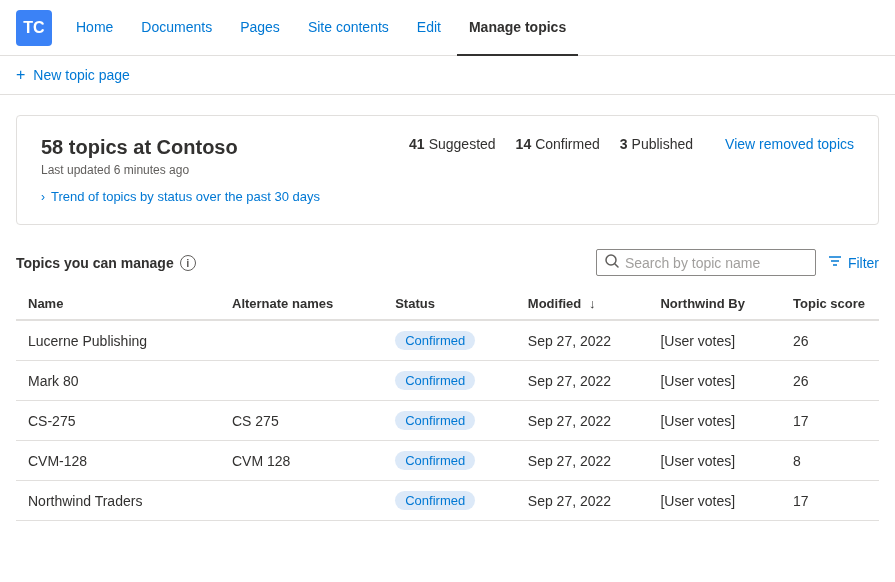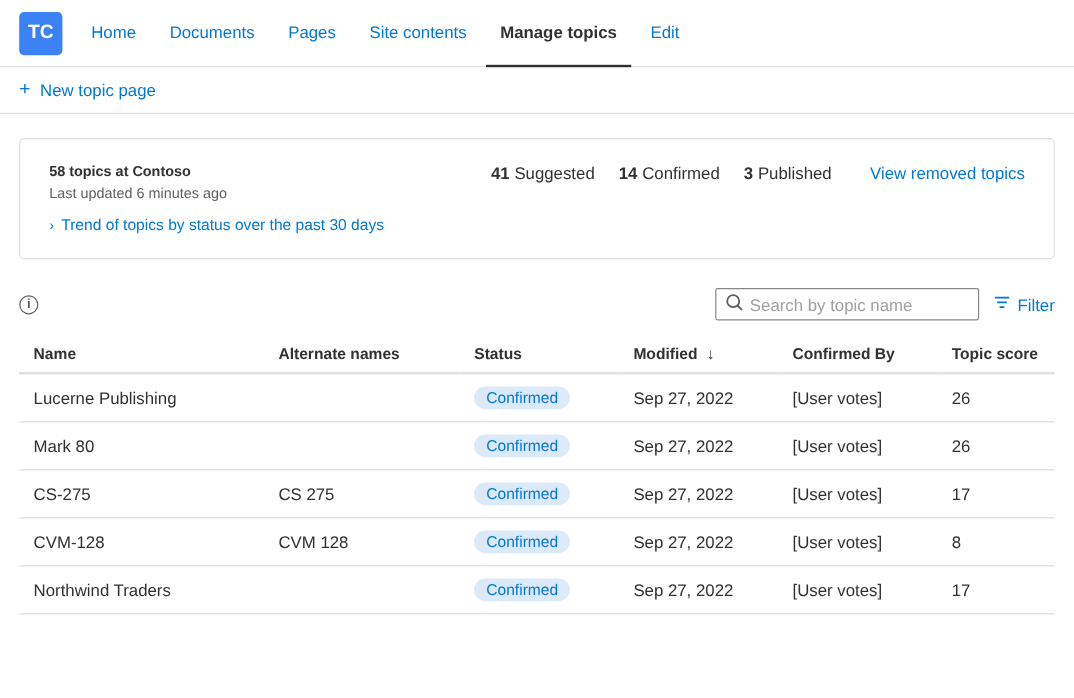"Manage topics" a.nav-item { order: before "Edit" -> after "Edit" }
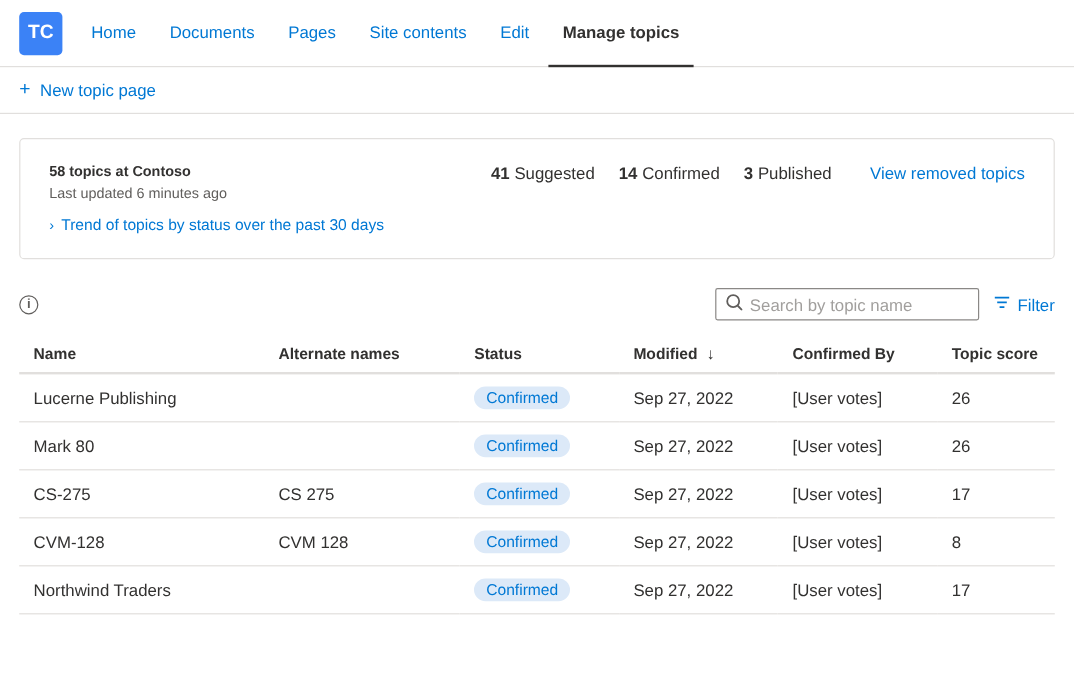"58 topics at Contoso" .stats-title { font-size: 12px -> 20px }
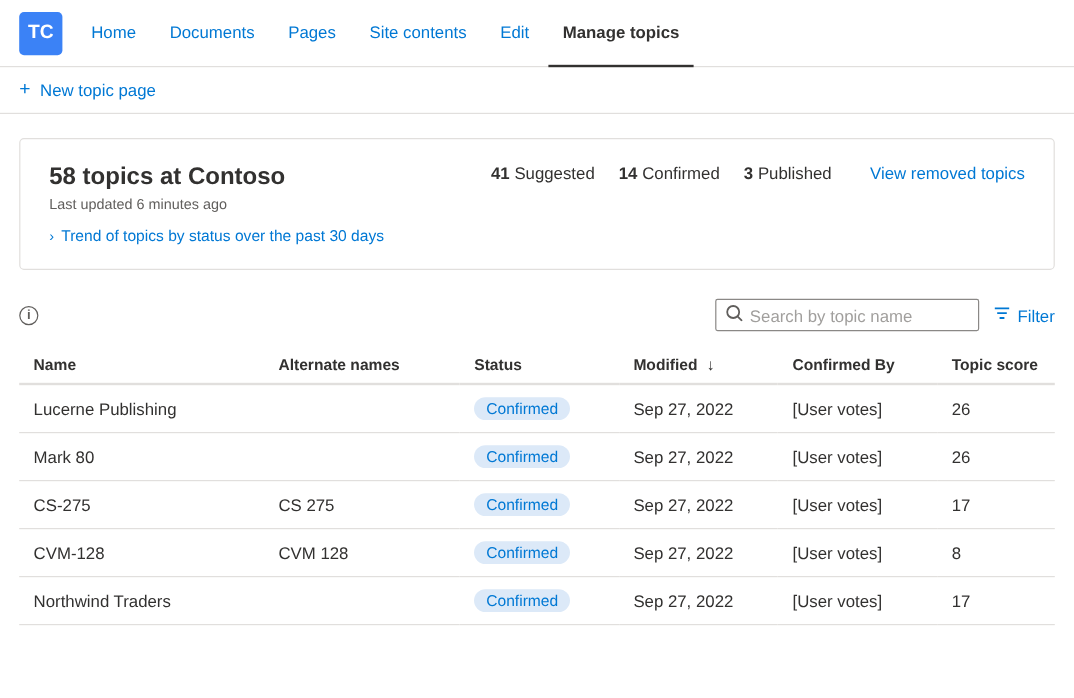"Topics you can manage" span { html: none -> <span>Topics you can manage</span> }
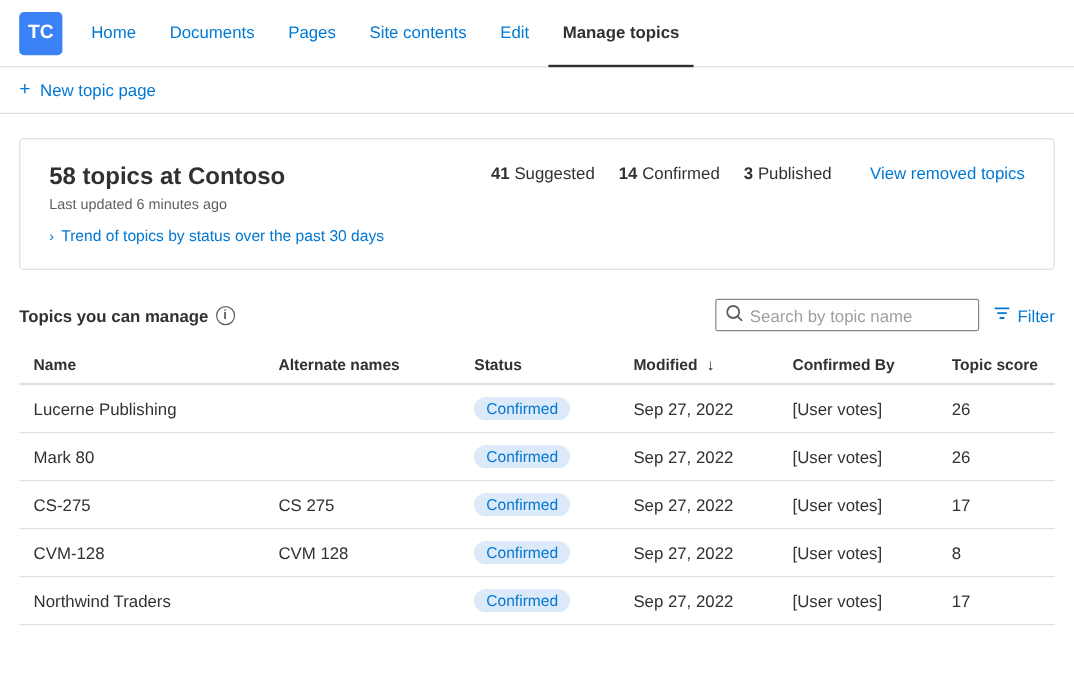"Confirmed By" th.col-modby { text: Confirmed -> Northwind }
